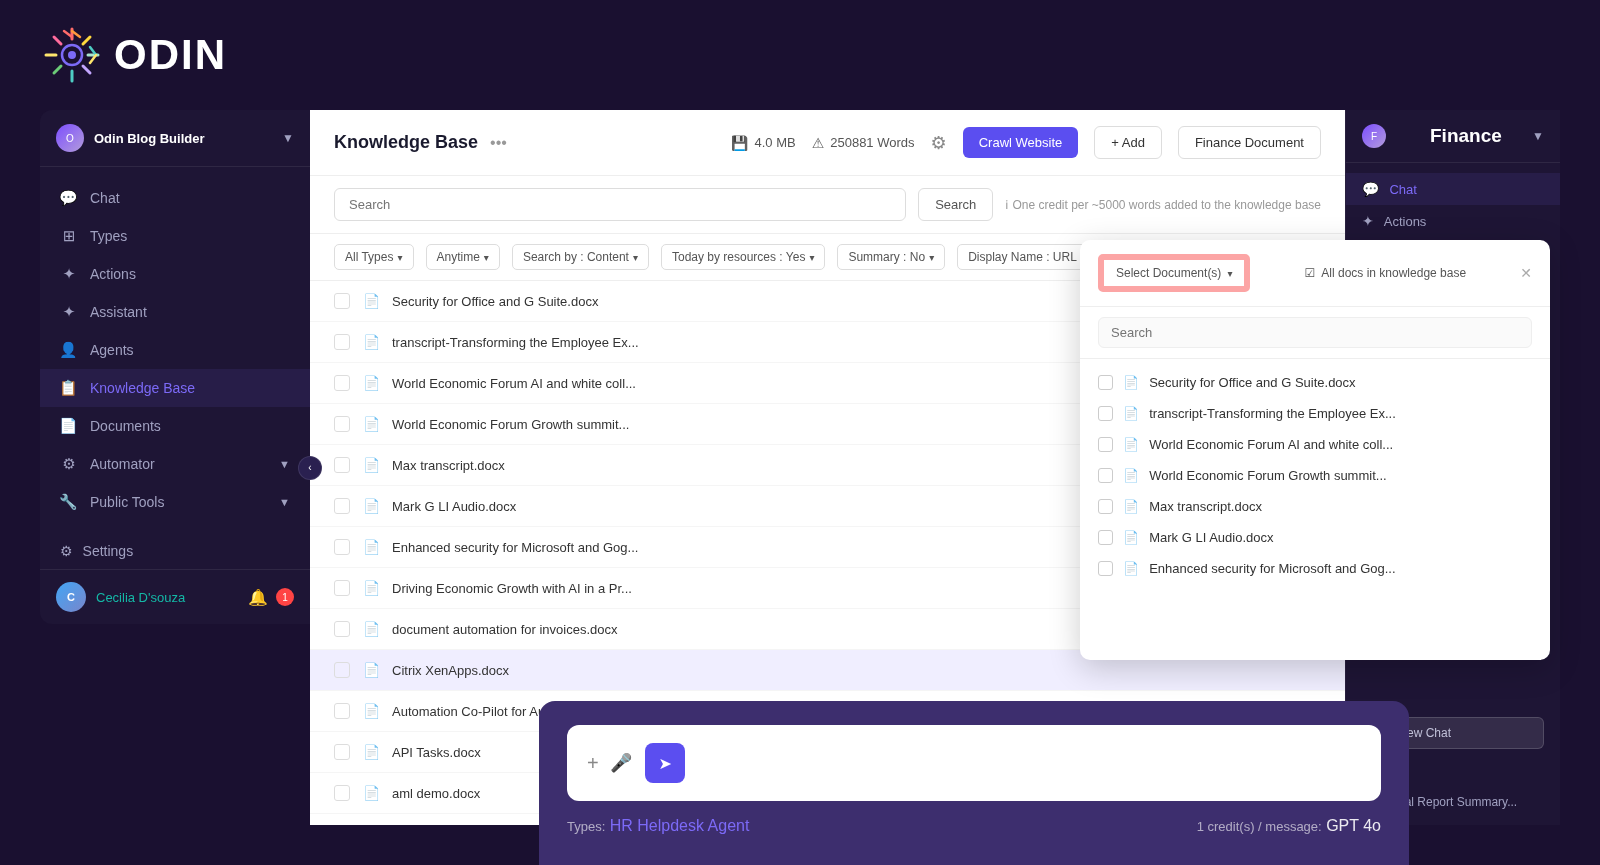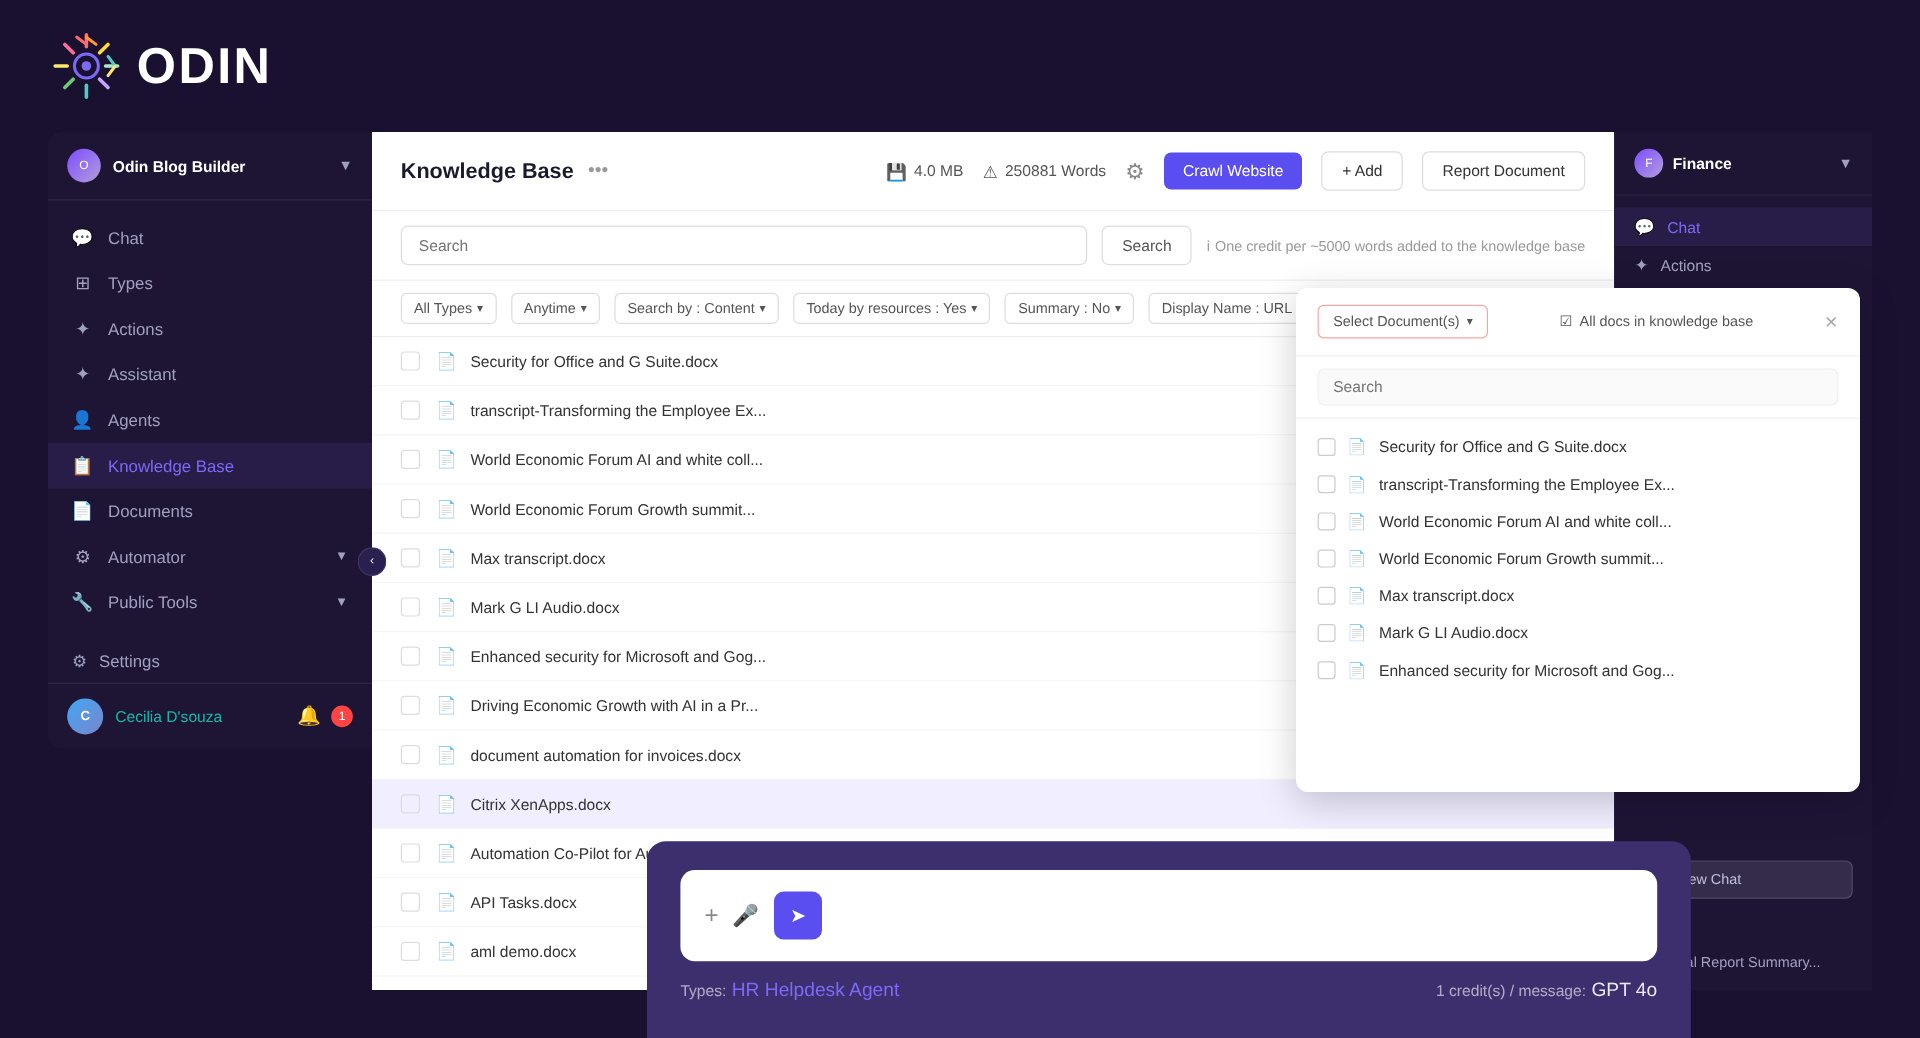"Report Document" button.btn-create { text: Report -> Finance }
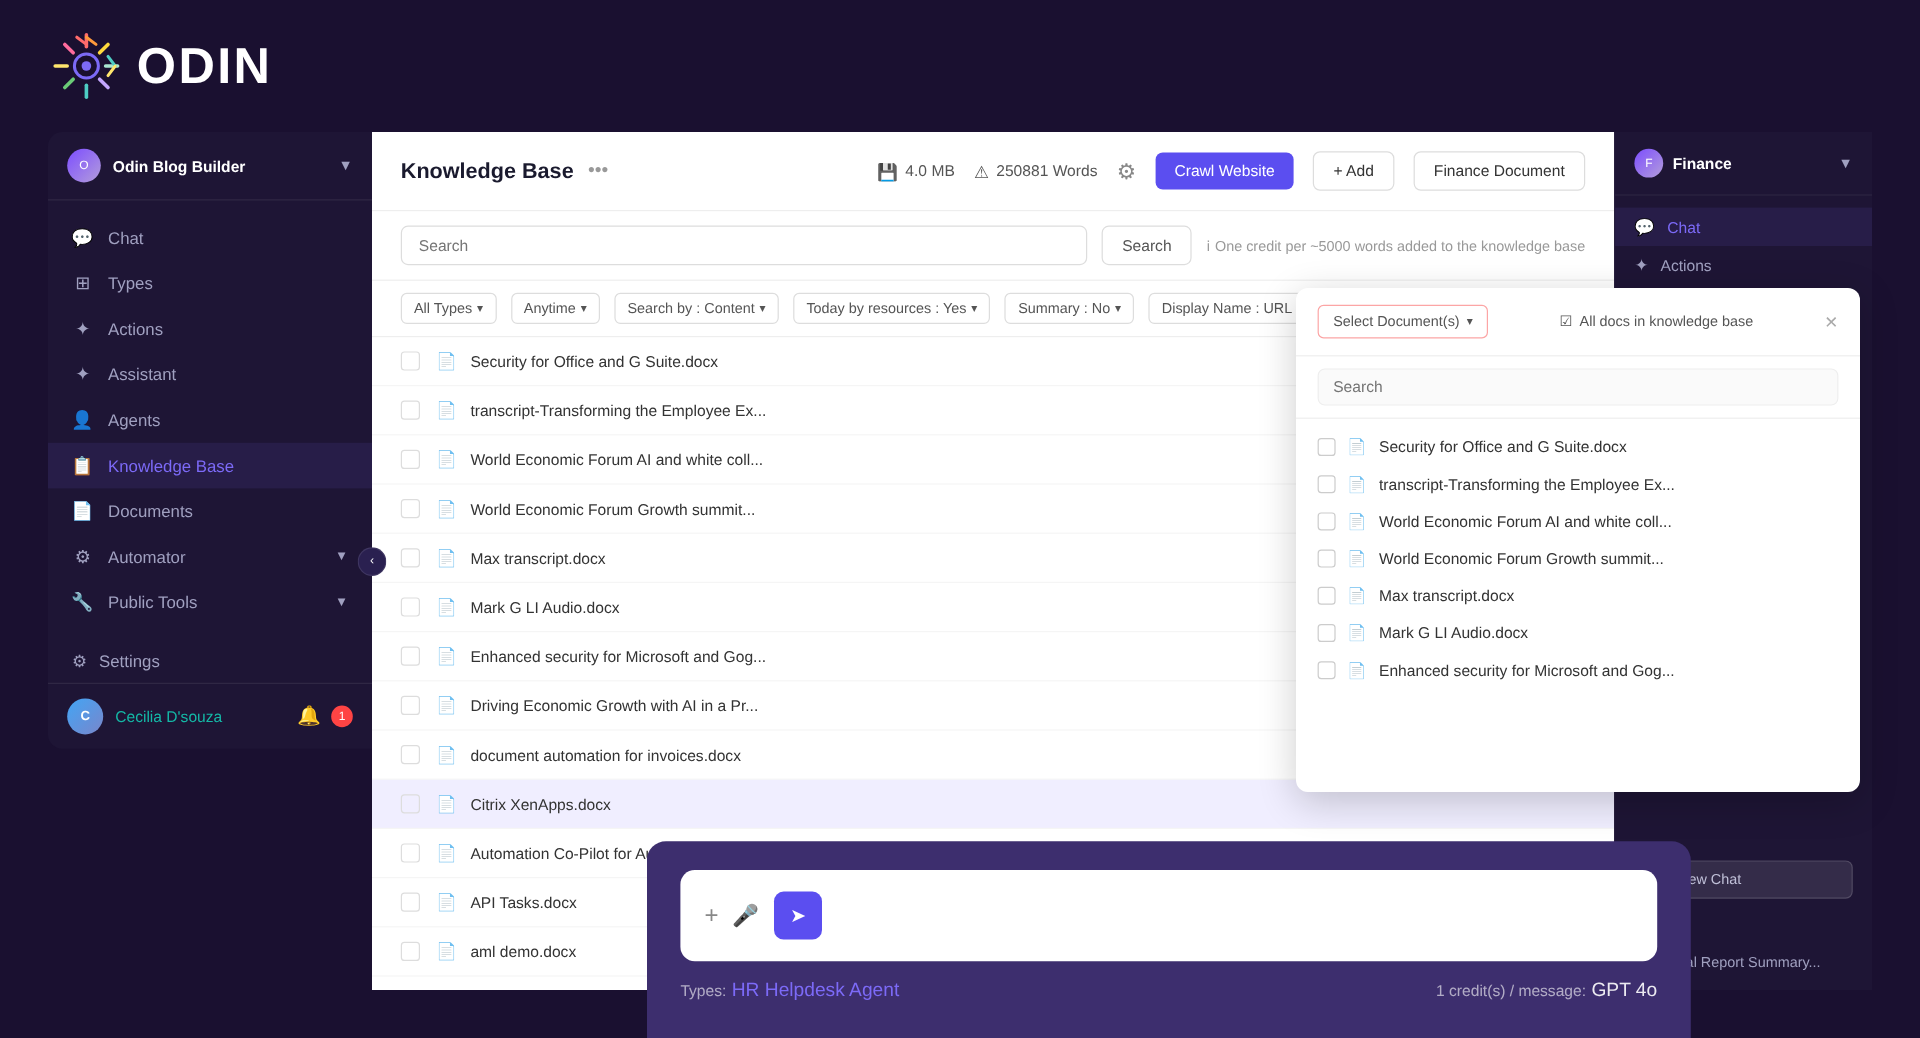"Finance" .finance-title { font-size: 13px -> 19px; margin-left: none -> 36px }
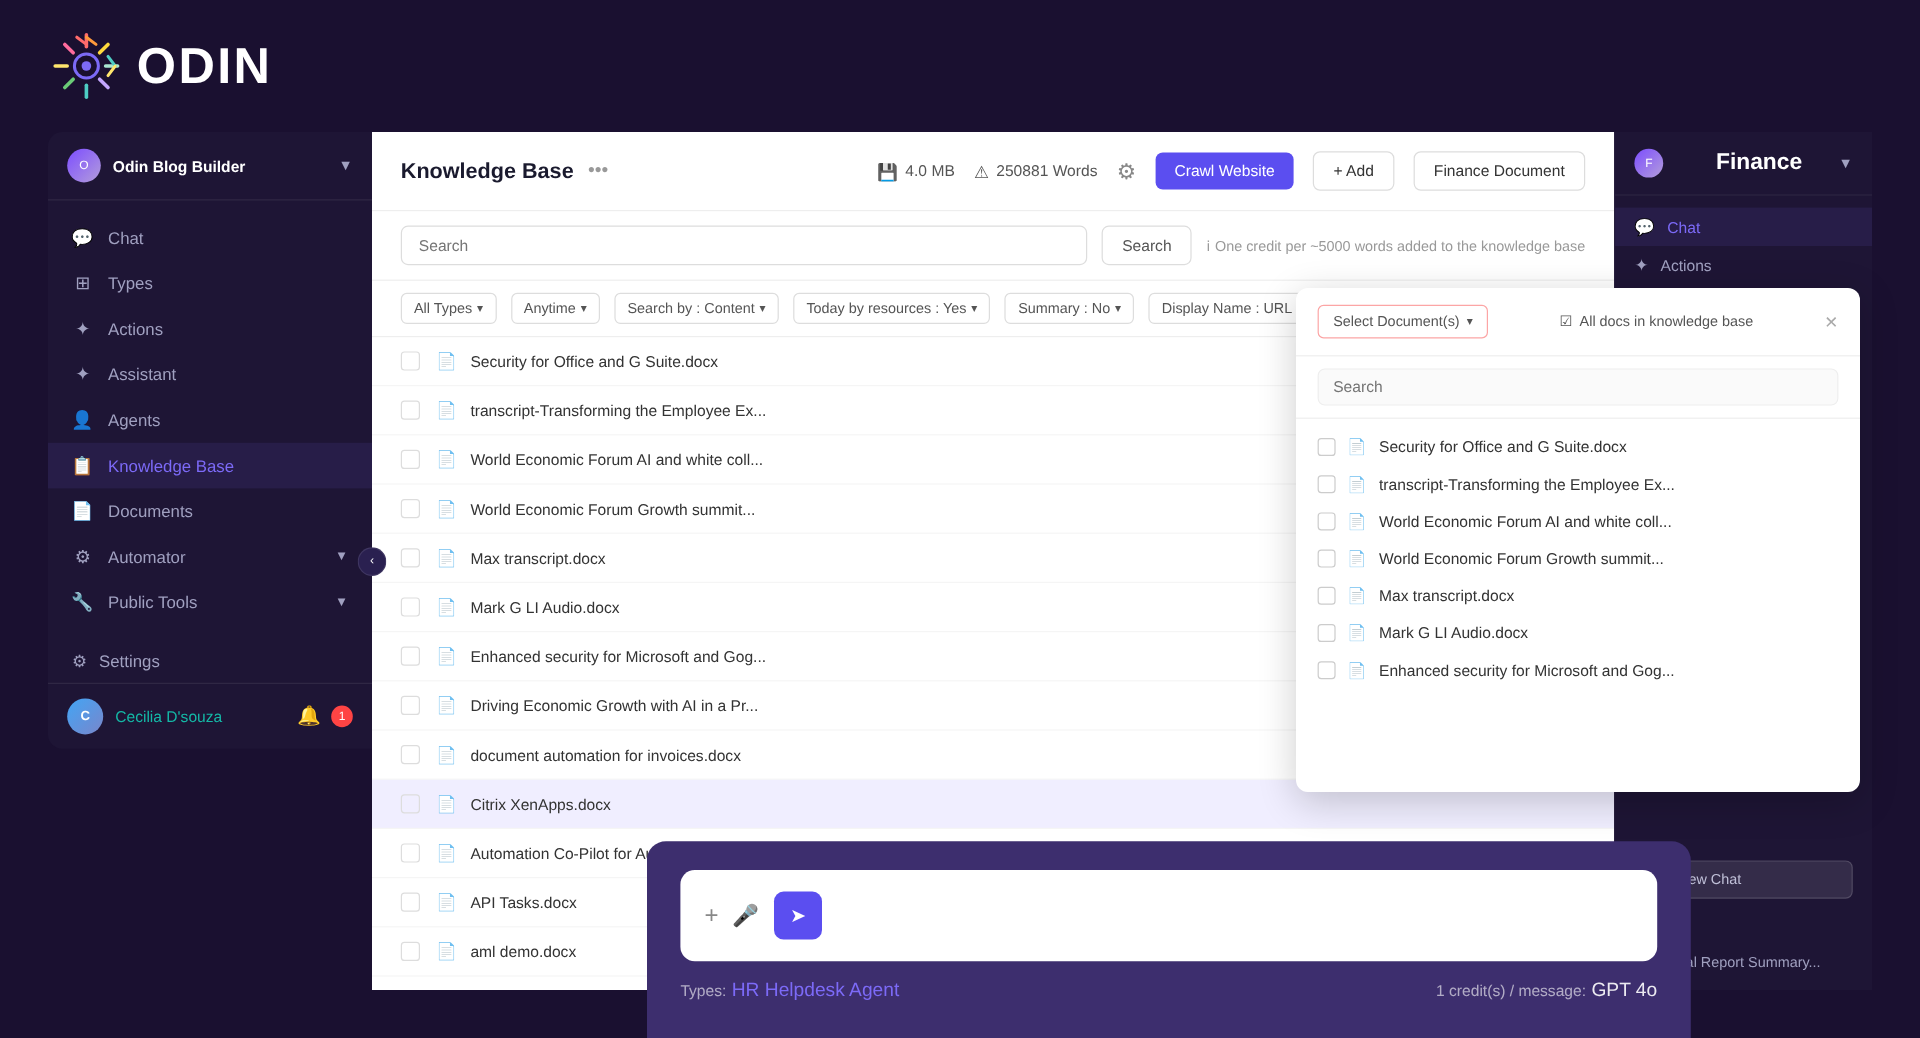"Select Document(s)" .doc-tab { border: 1px solid #fca5a5 -> 6px solid #fca5a5 }
